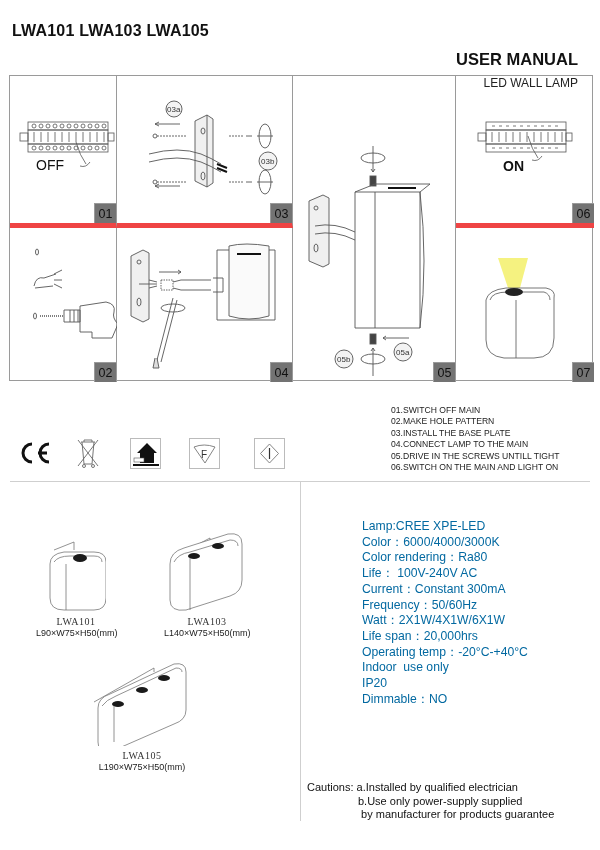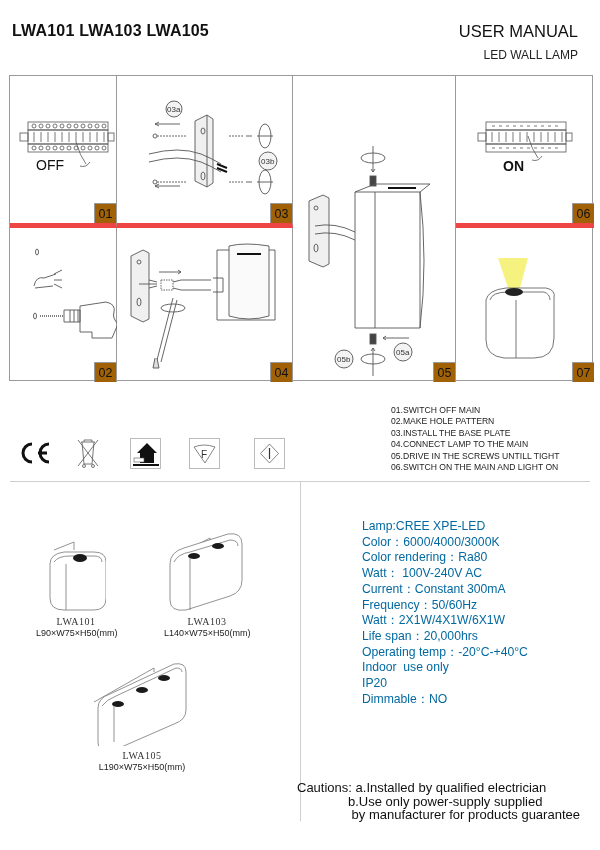"USER MANUAL" .title-right .um { font-weight: normal -> bold; margin-top: none -> 28px }
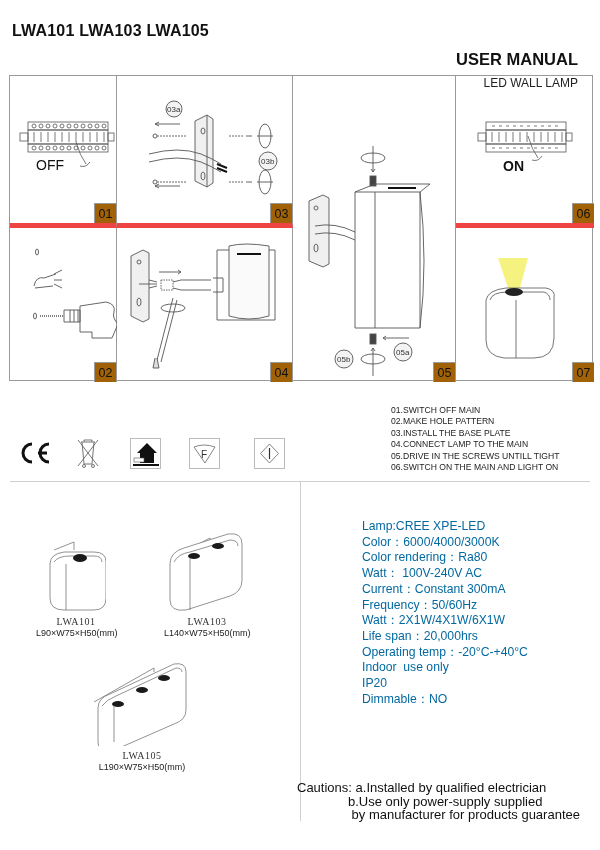"01" .cell .num { background: #a16207 -> #737373 }
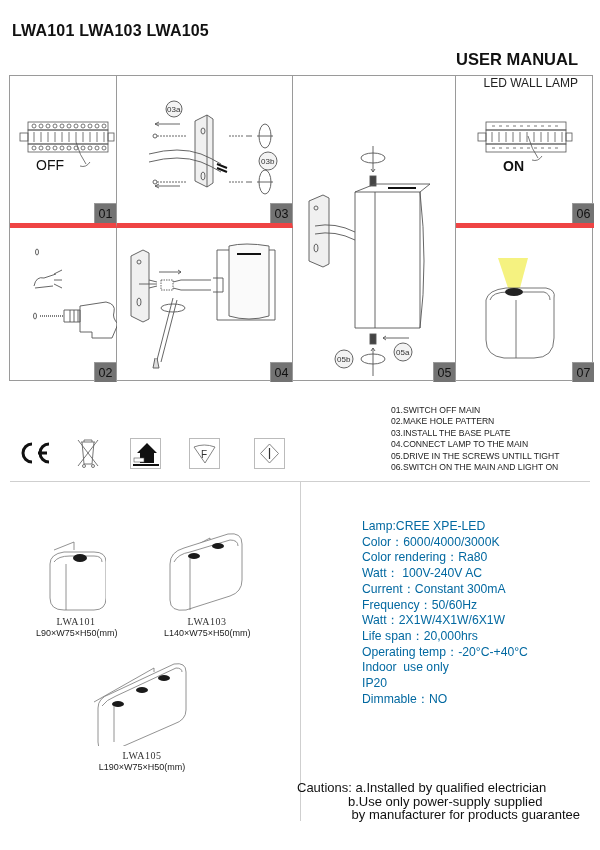"Watt： 100V-240V AC" div { text: Watt -> Life }
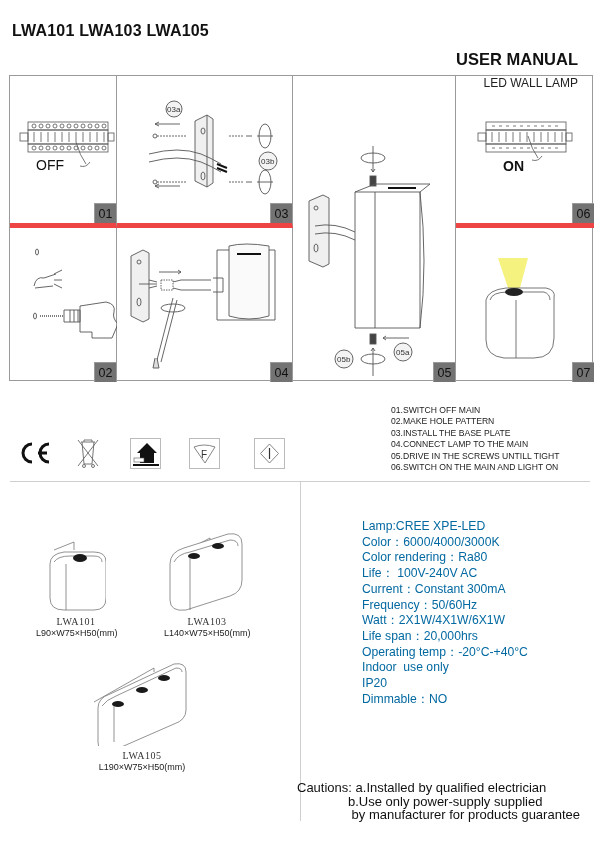"Cautions: a.Installed by qualified" .cautions { font-size: 13px -> 11px; left: 297px -> 307px }
